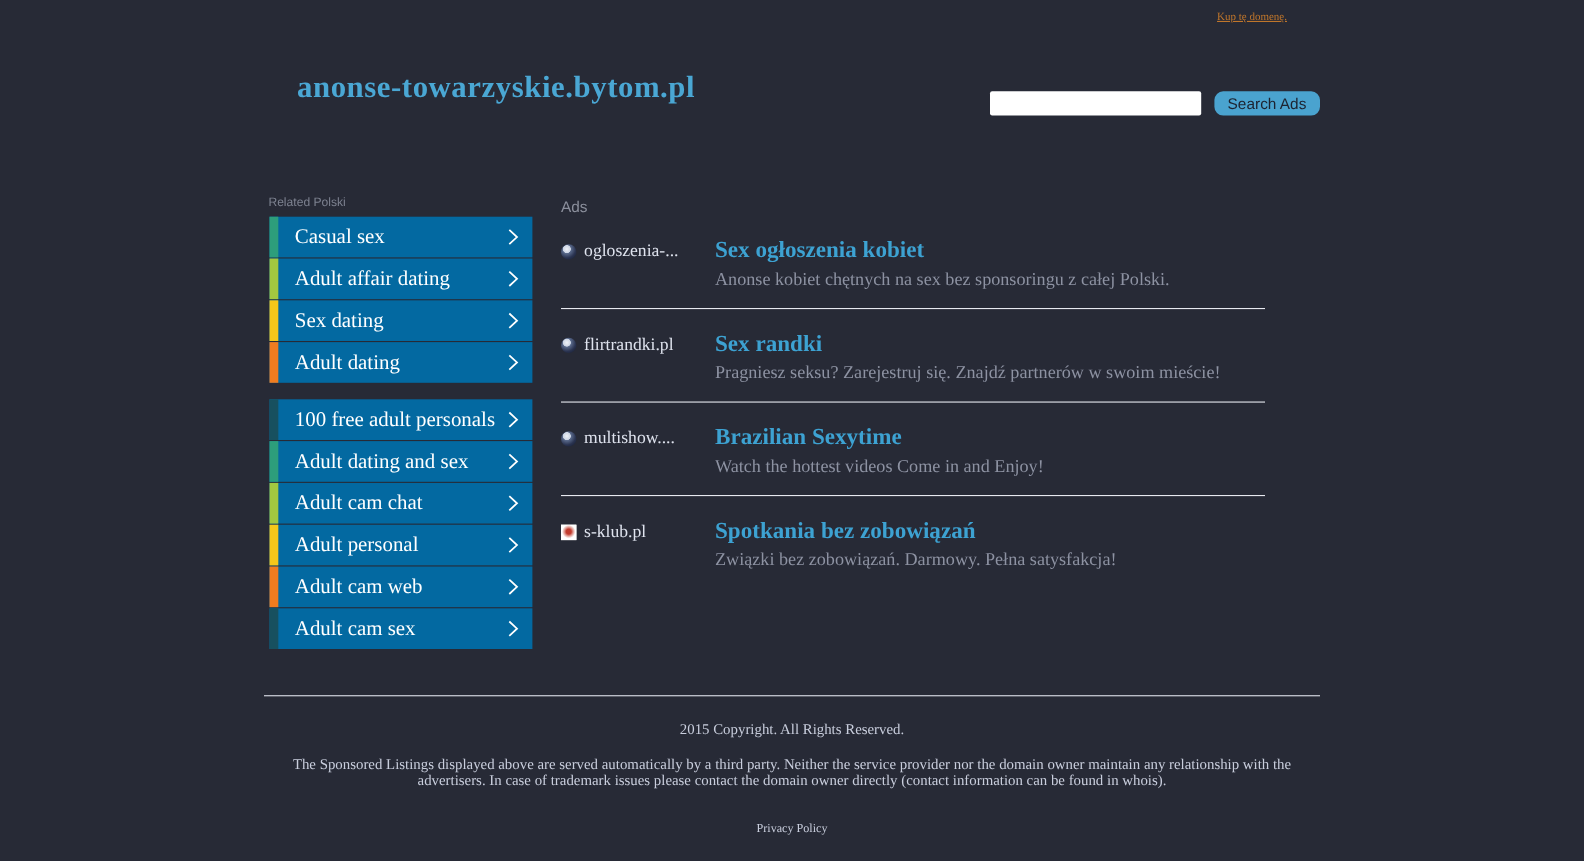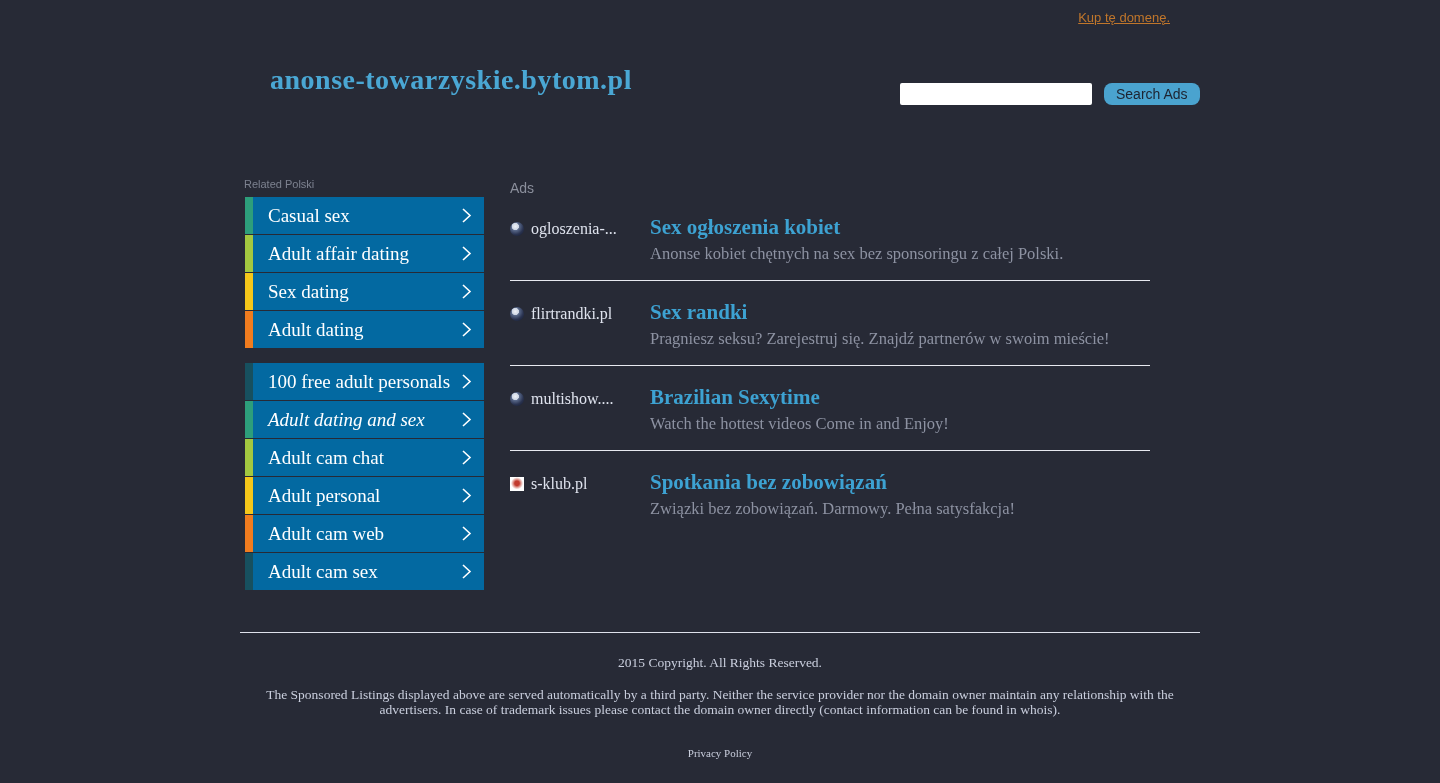"Kup tę domenę." .buy-link { font-family: Liberation Sans, sans-serif -> Liberation Serif, serif; font-size: 13px -> 10px }
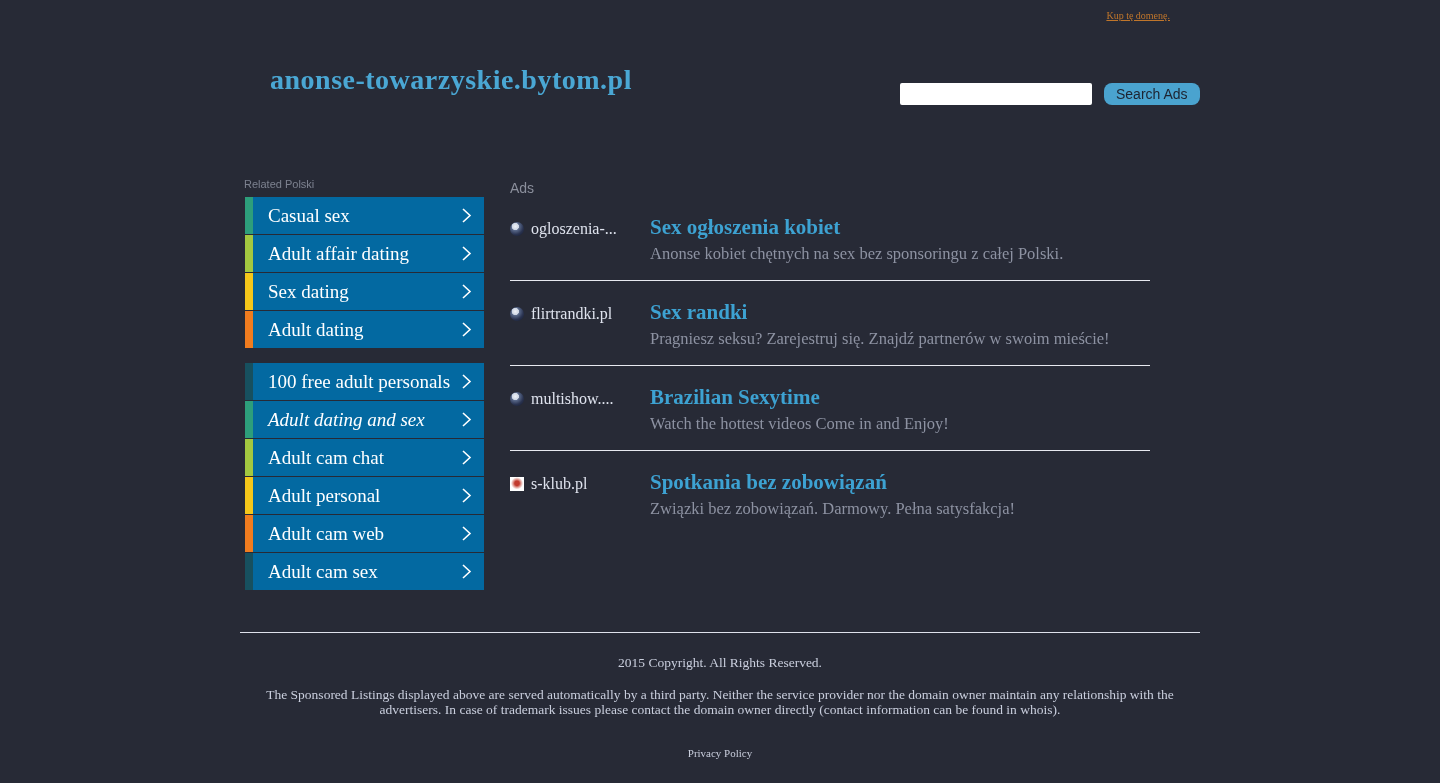"Adult dating and sex" div.side-item { font-style: italic -> none }
